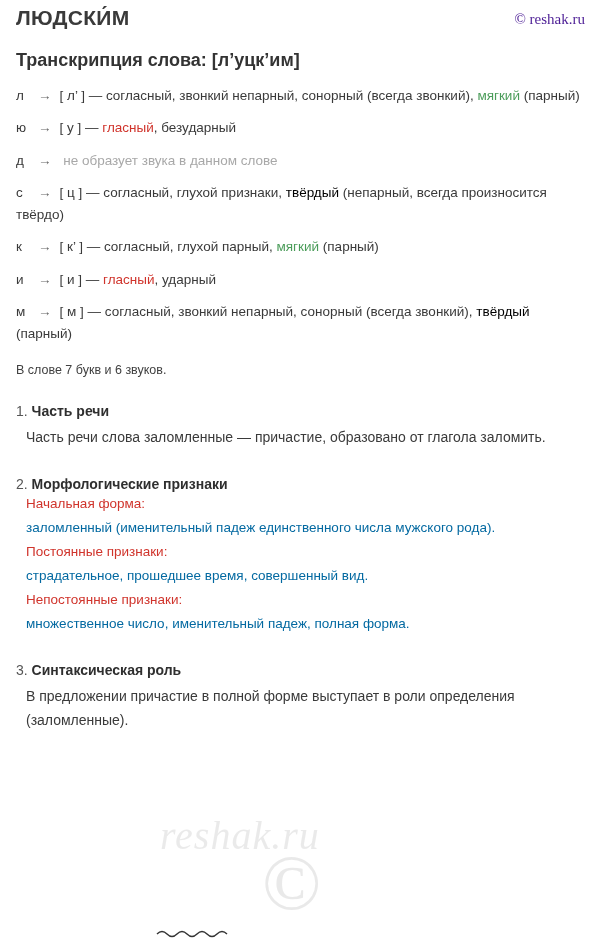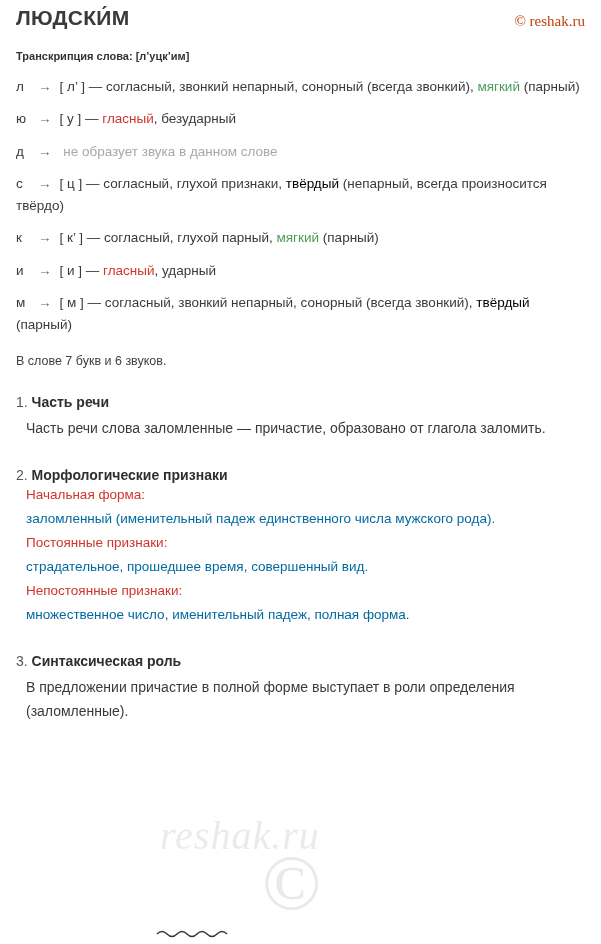"ЛЮДСКИ́М" .header-row { align-items: flex-end -> center }
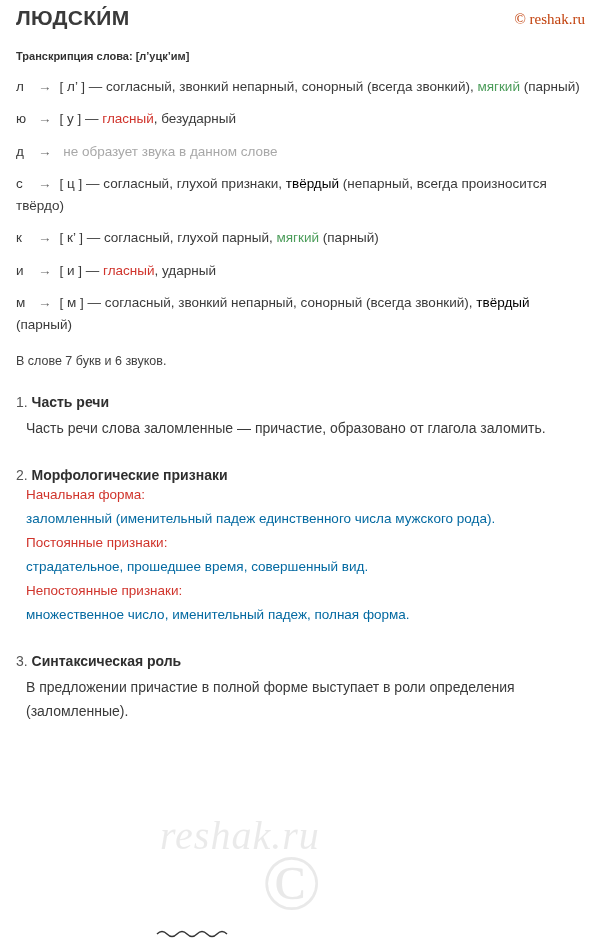"© reshak.ru" .copyright { color: #c2410c -> #4c1d95 }
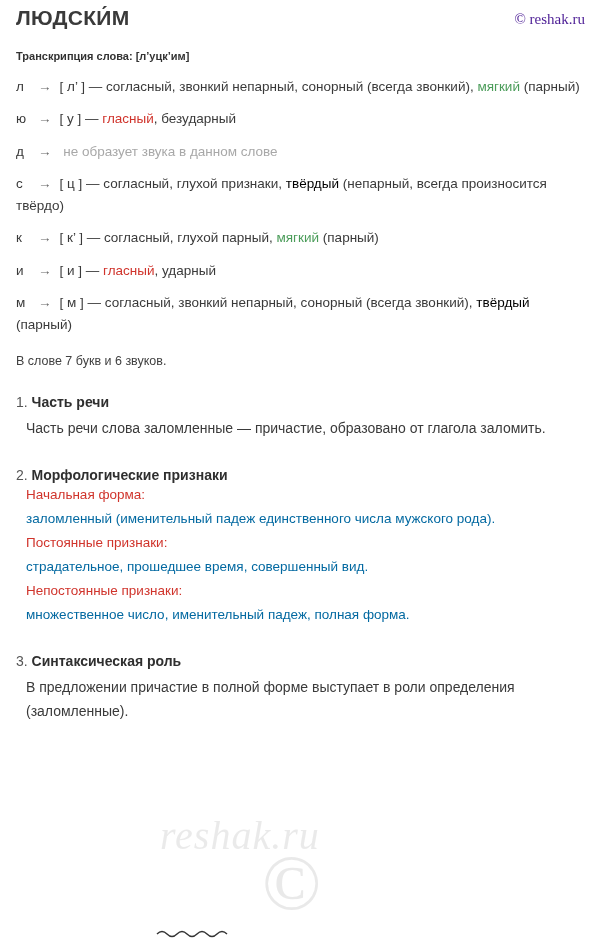"Транскрипция слова: [л’уцк’им]" .transcription-title { font-size: 11px -> 18px }
